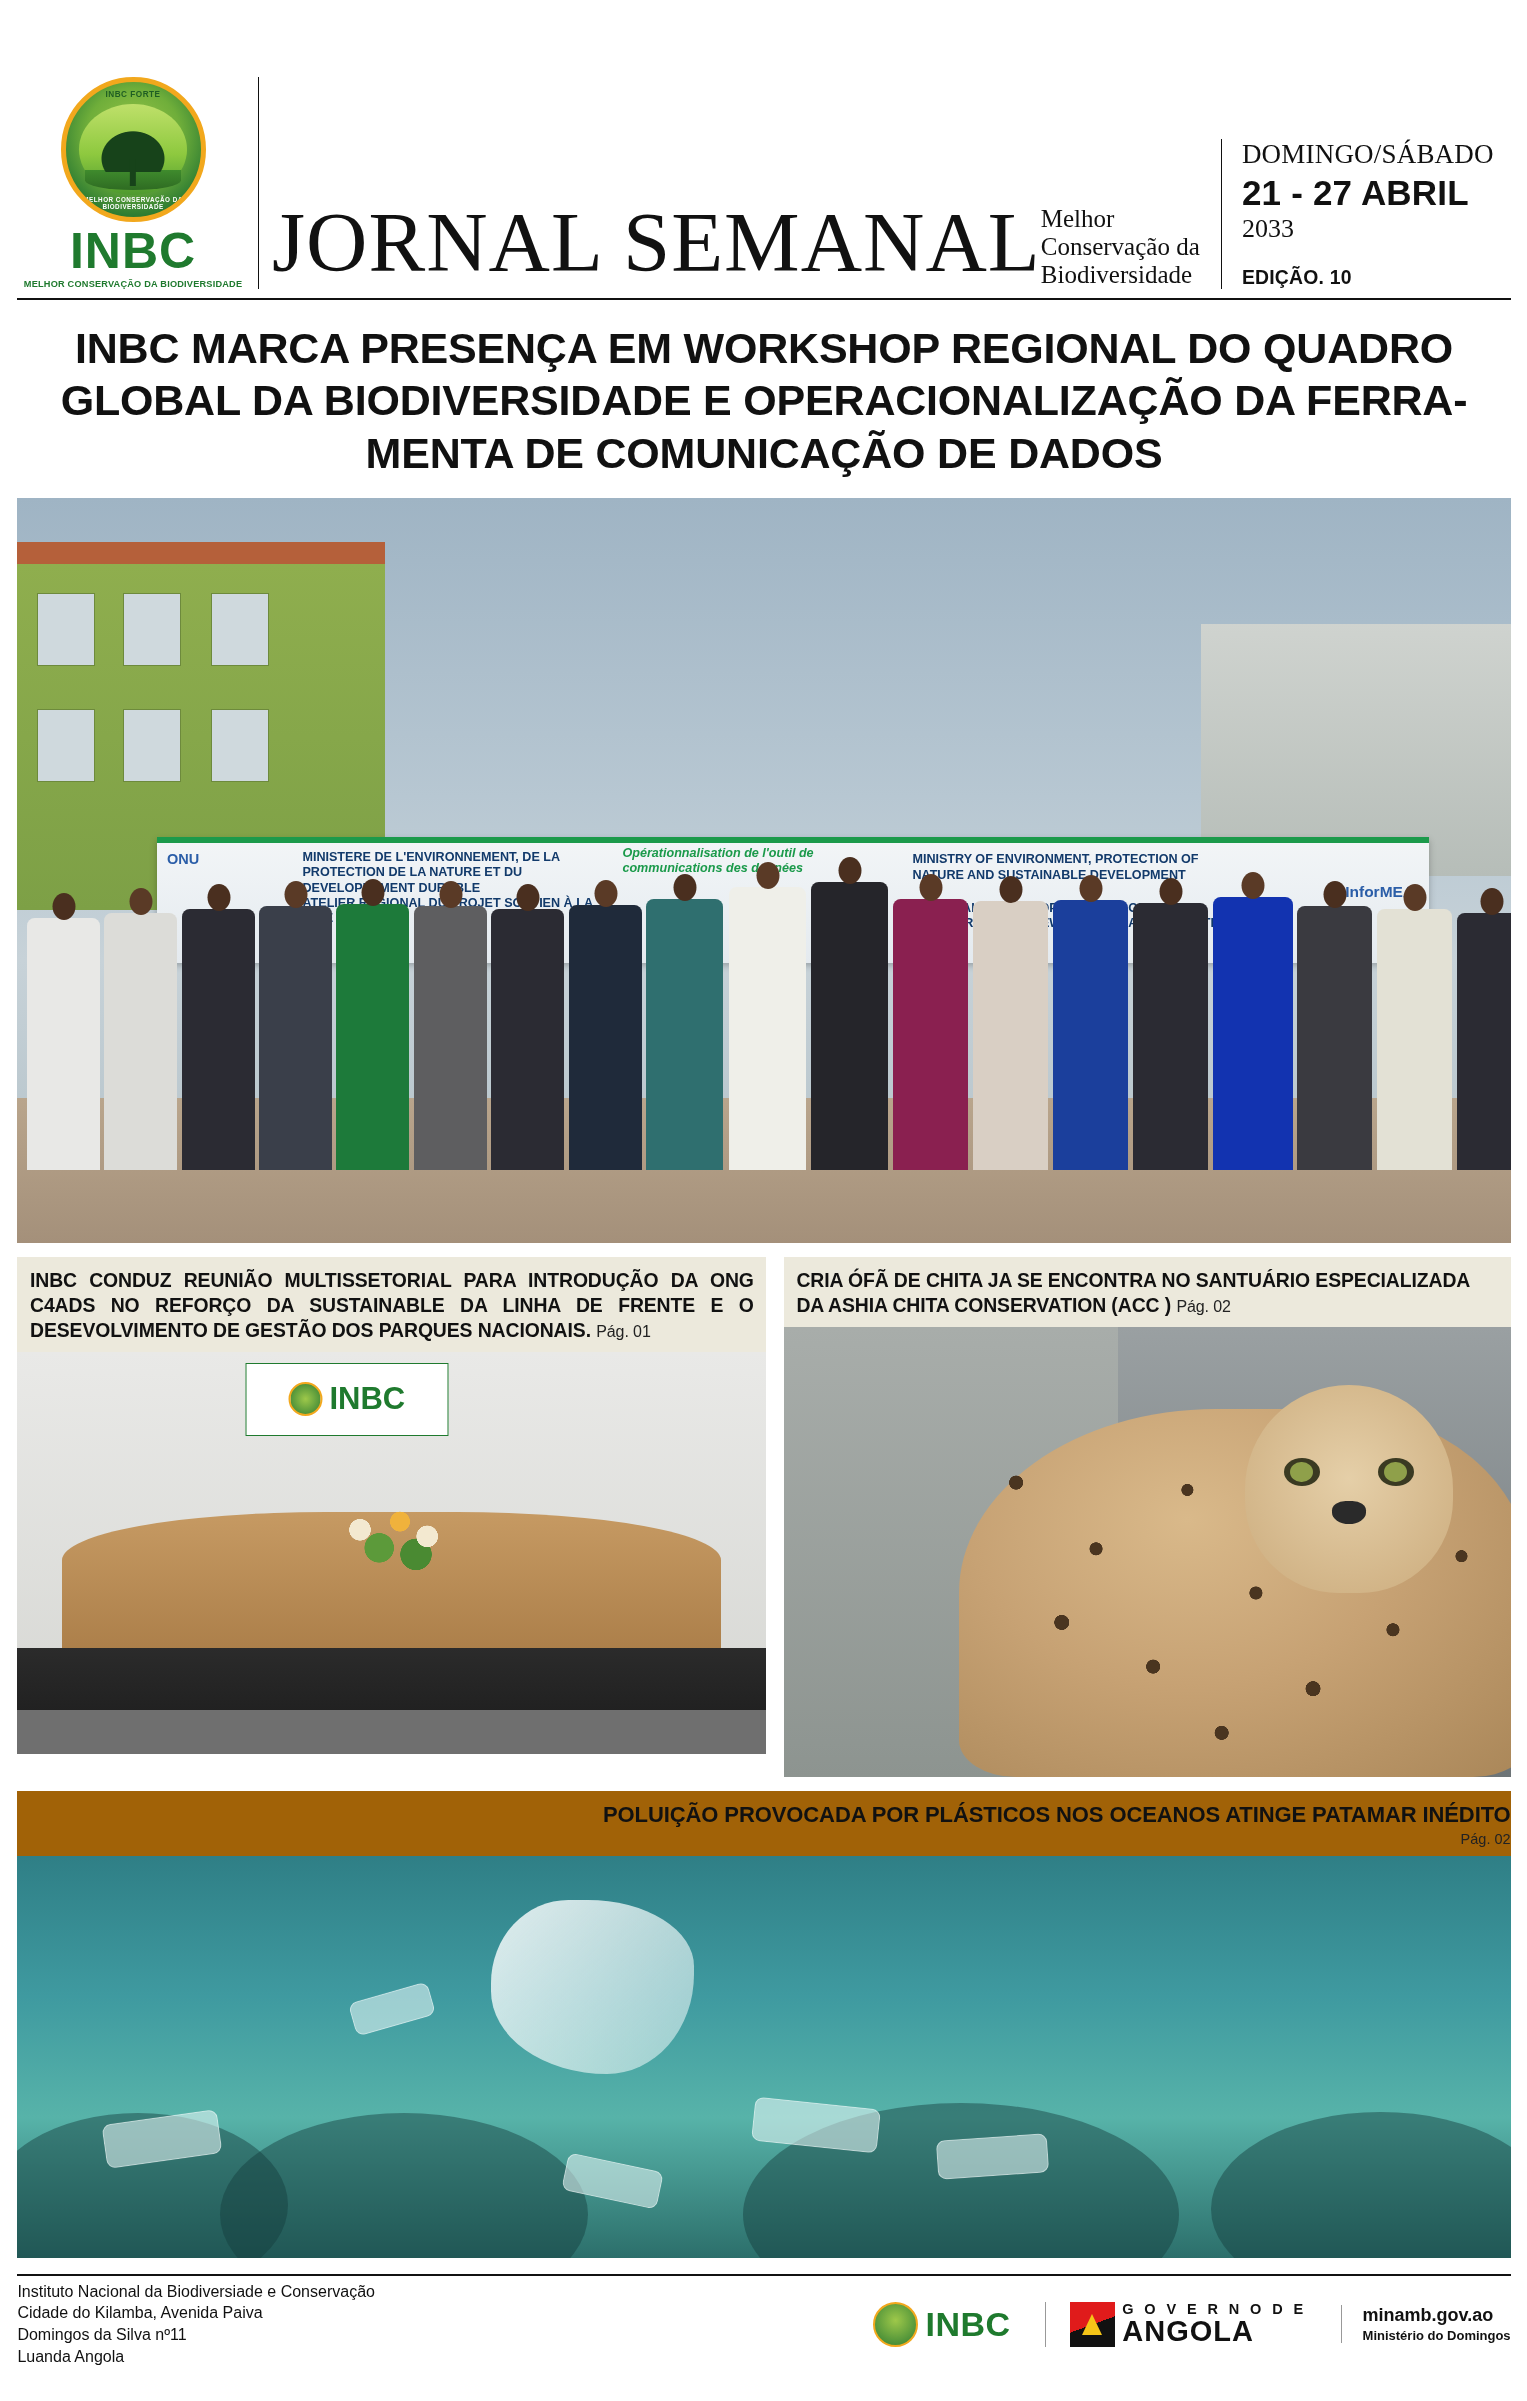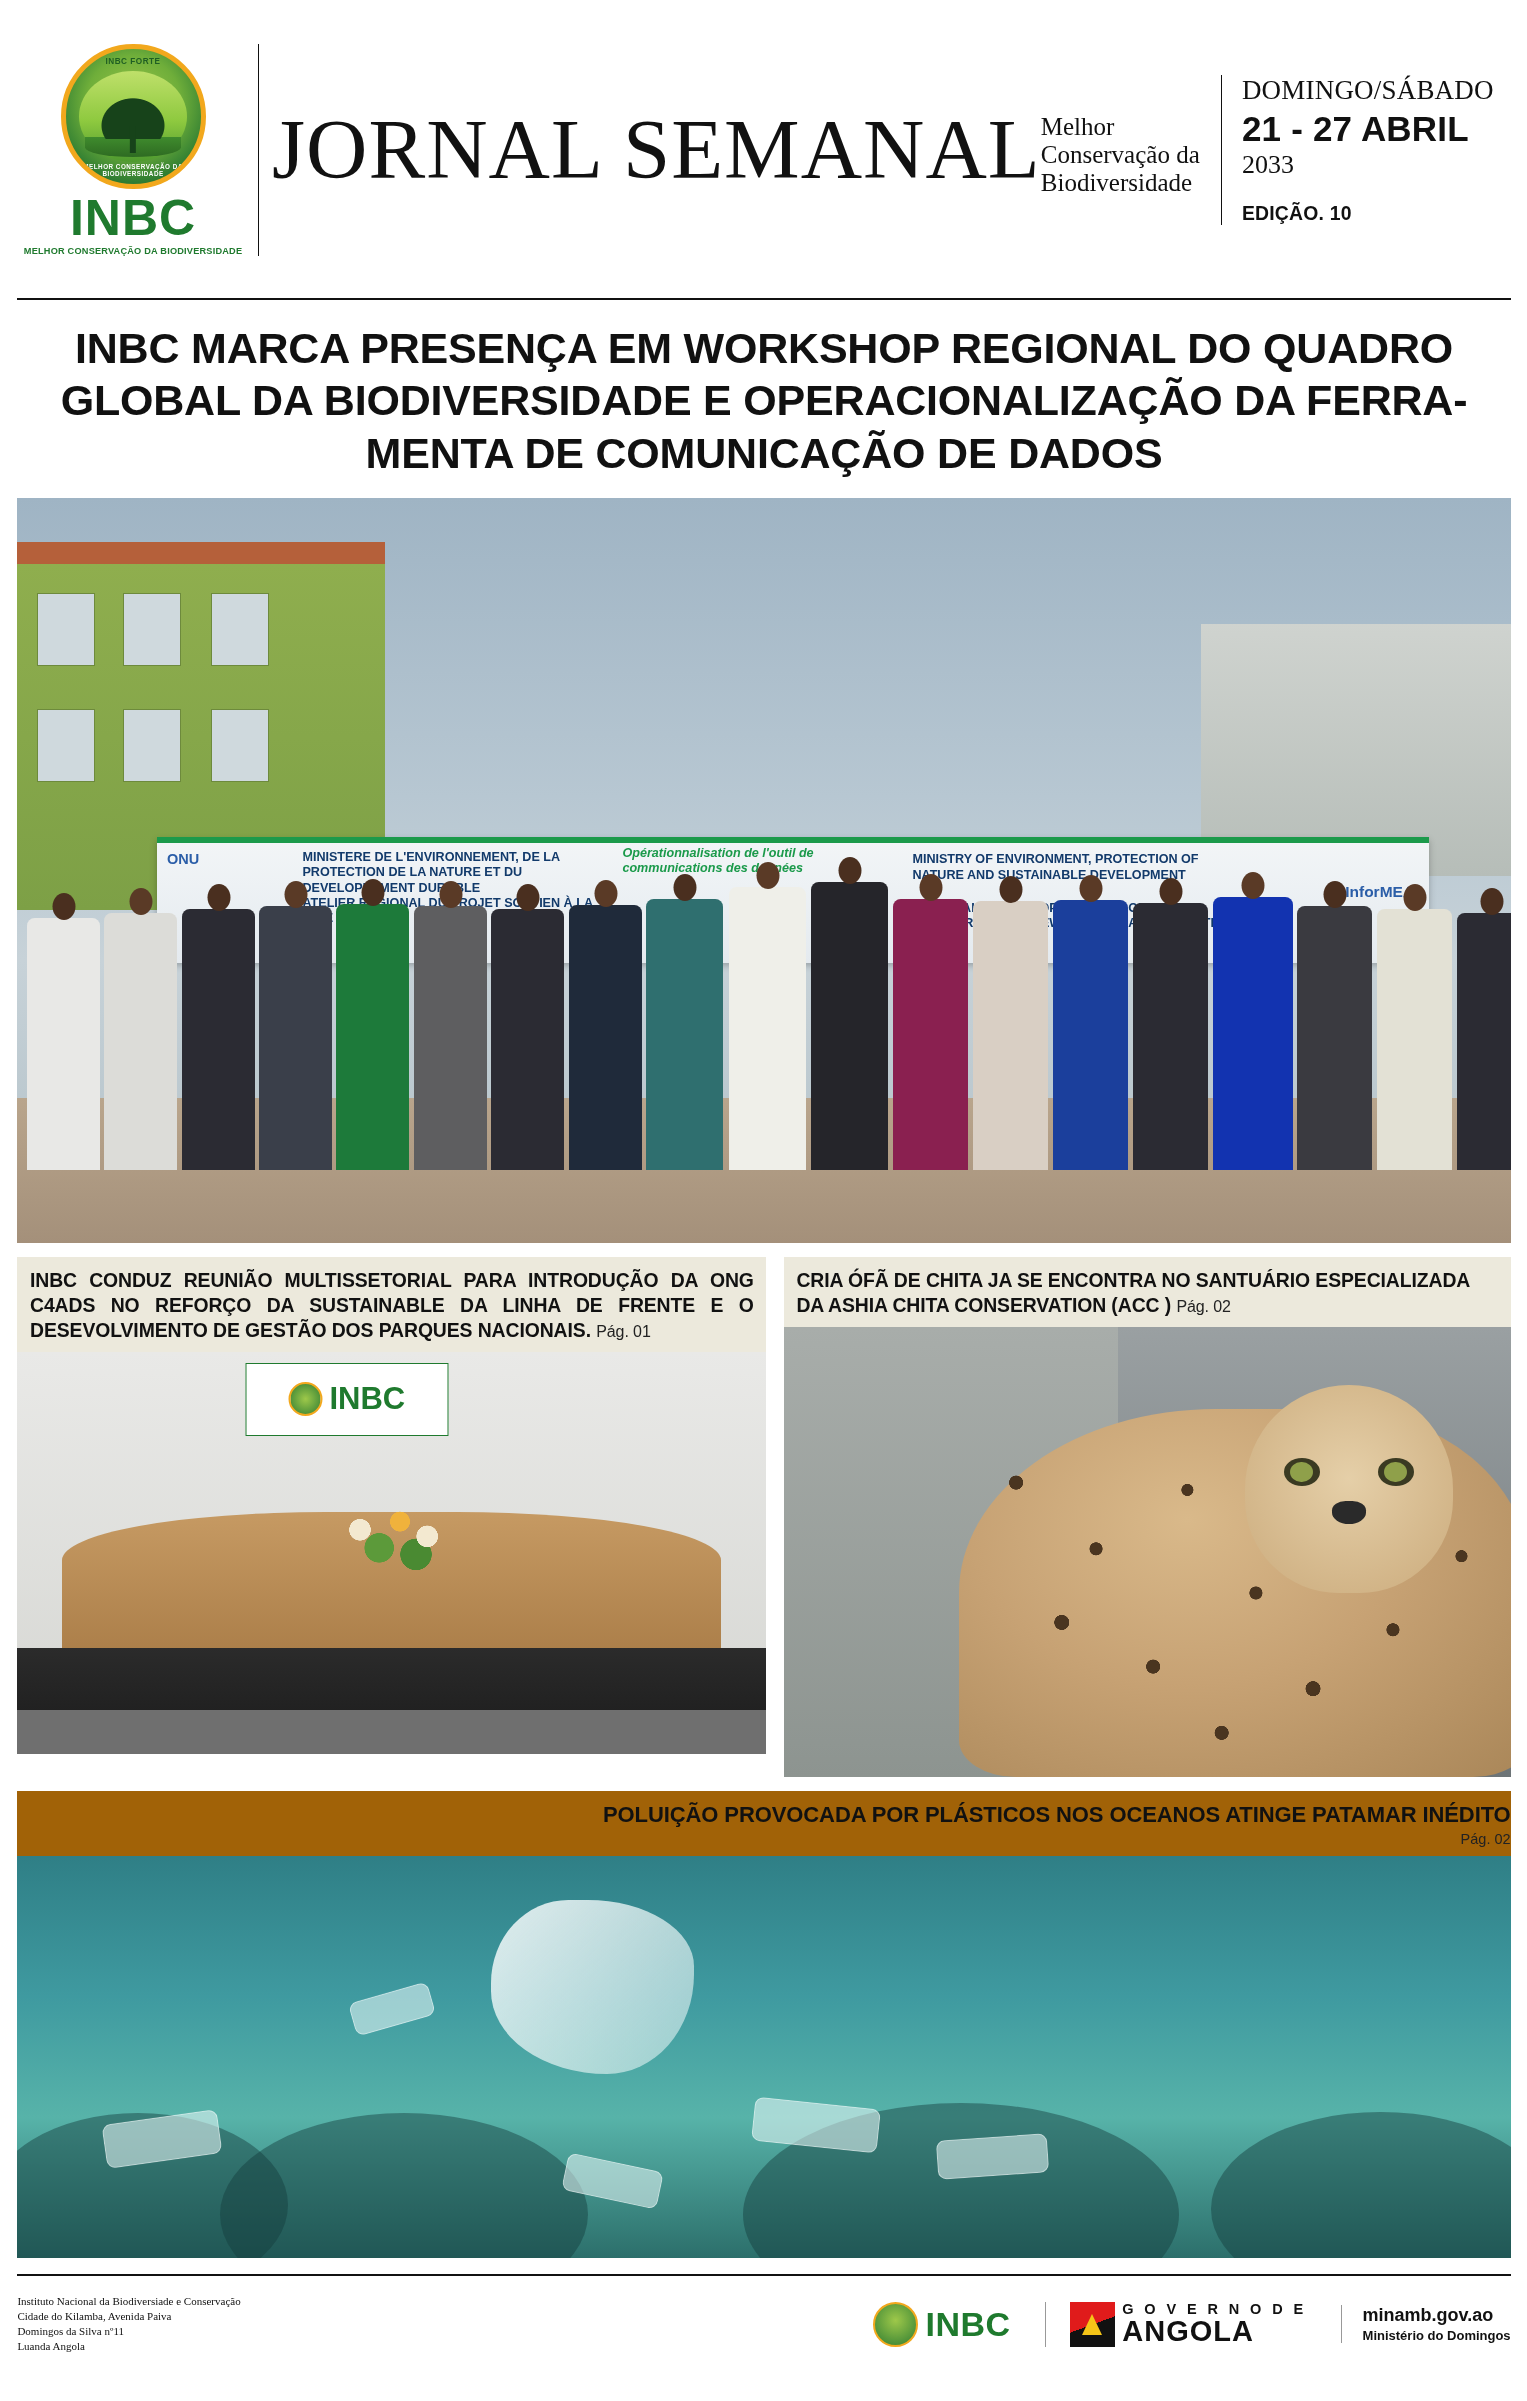"INBC FORTE" .masthead { align-items: center -> flex-end }
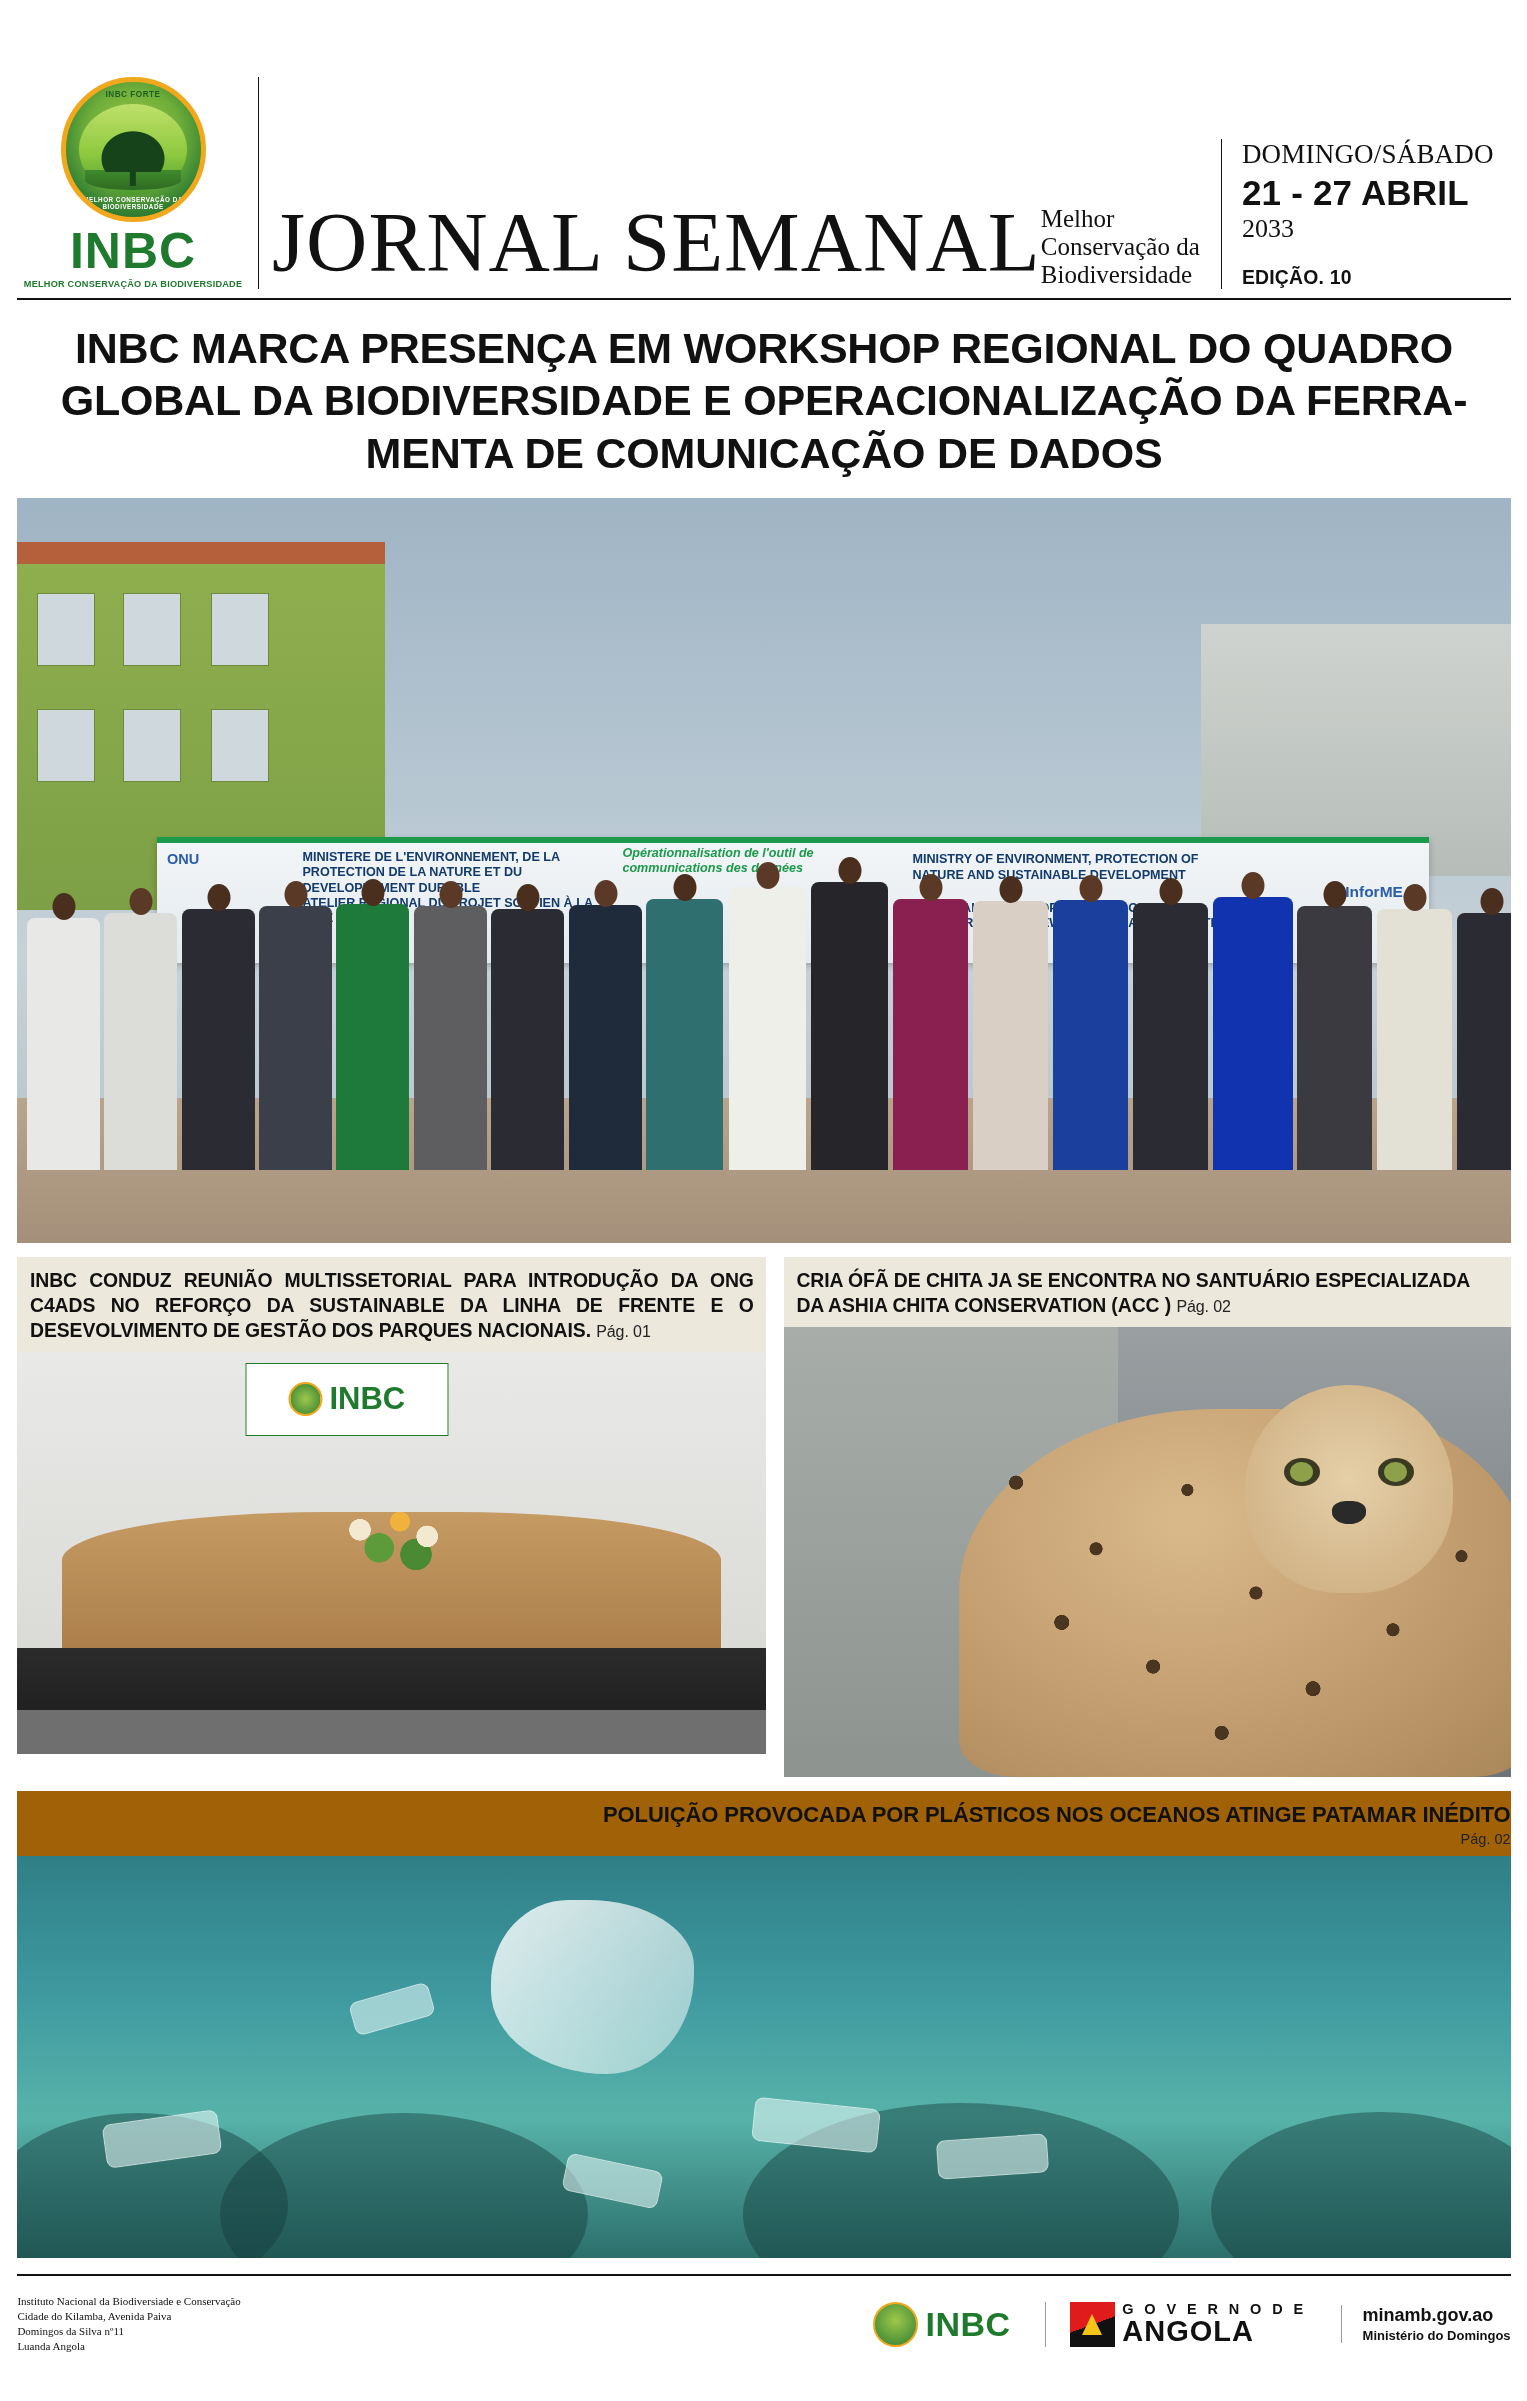"Instituto Nacional da Biodiversiade e" .addr { font-family: Liberation Serif, serif -> Liberation Sans, sans-serif; font-size: 11px -> 16px }
